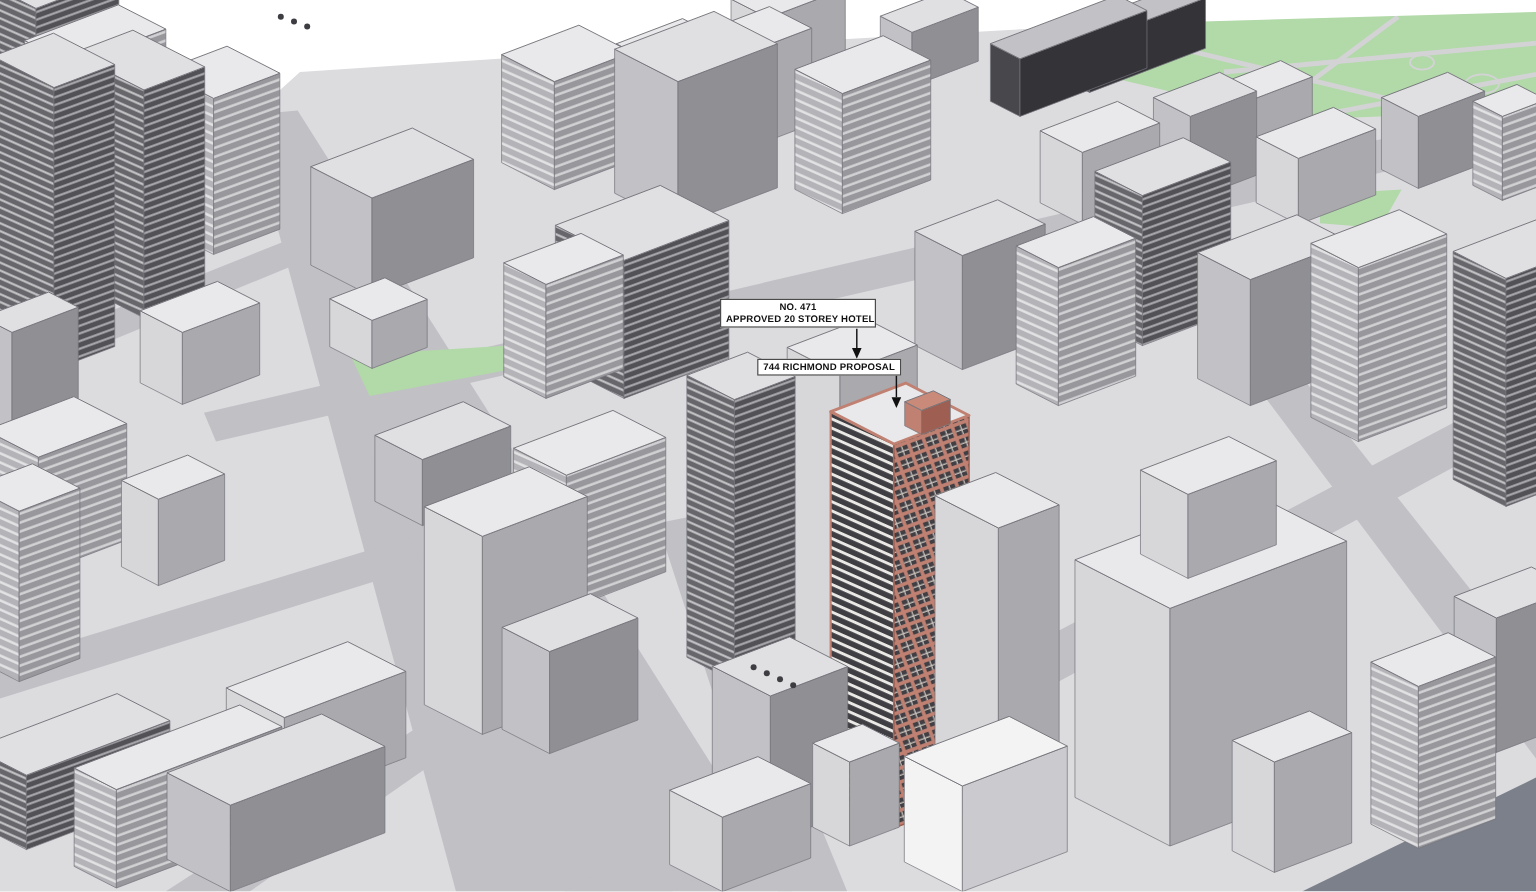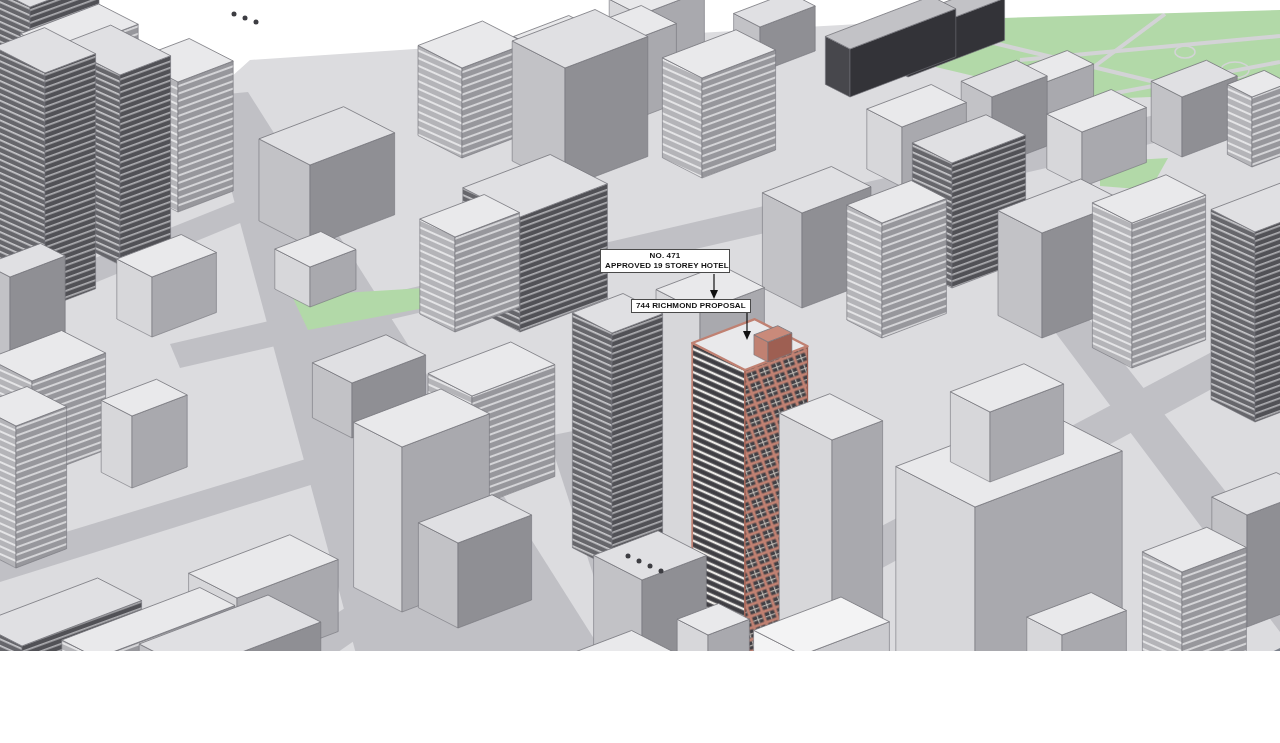"NO. 471" .stage { height: 651px -> 743px }
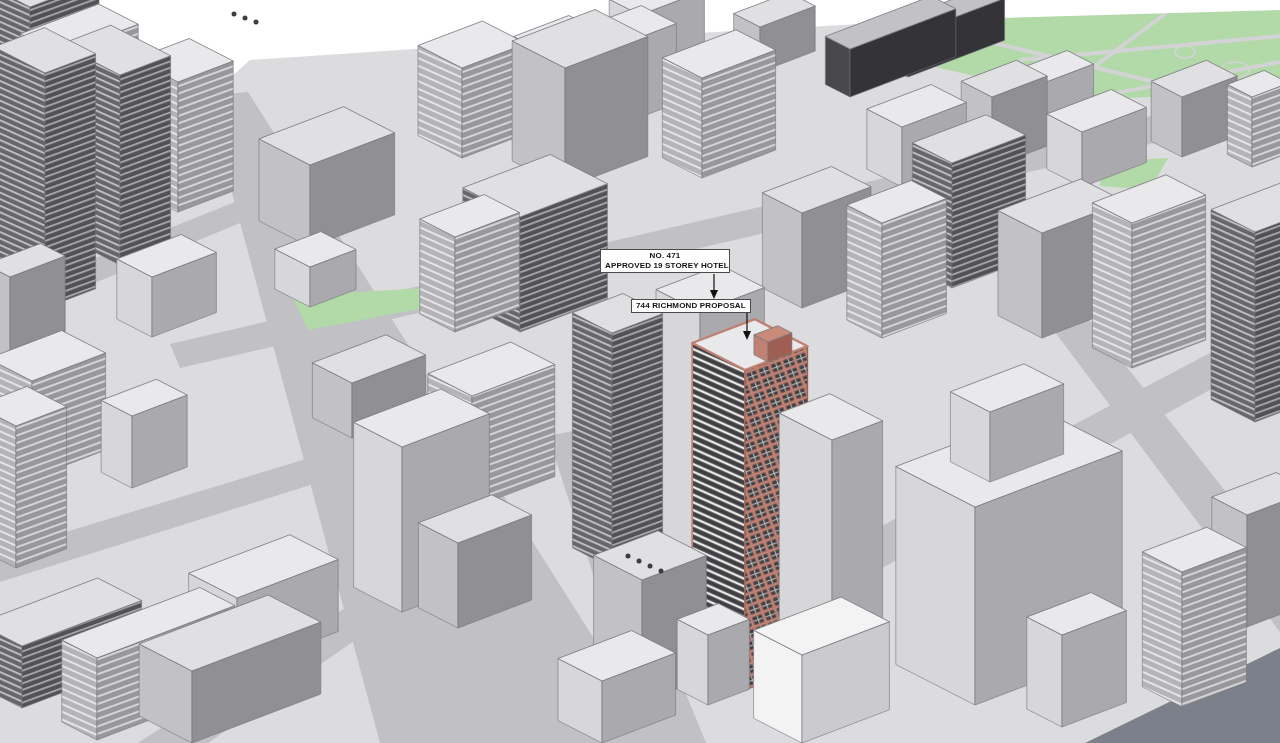"APPROVED 19 STOREY HOTEL" div { text: 19 -> 20 }
